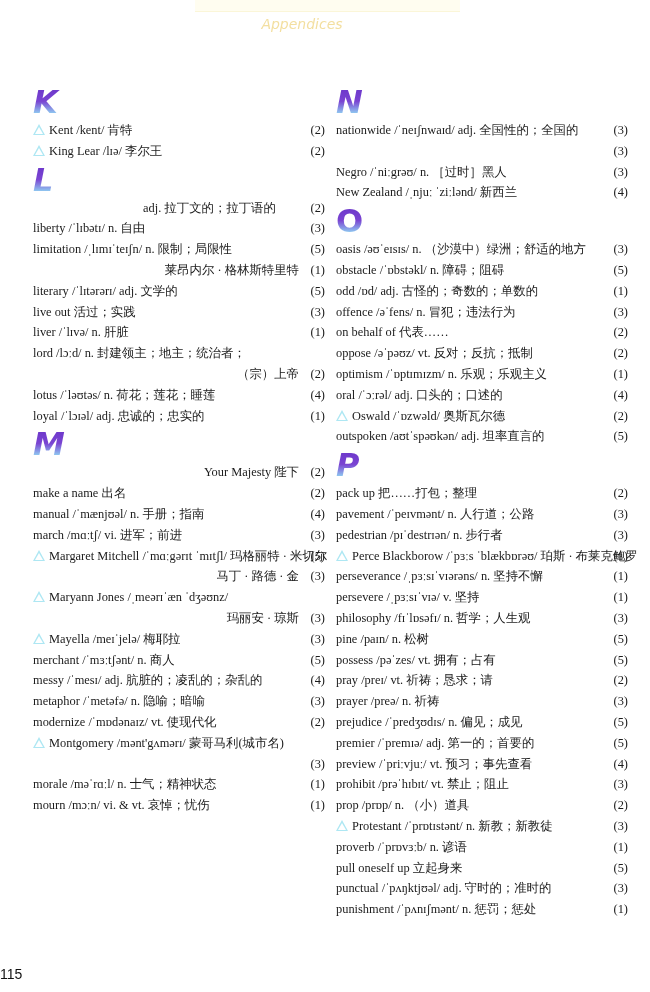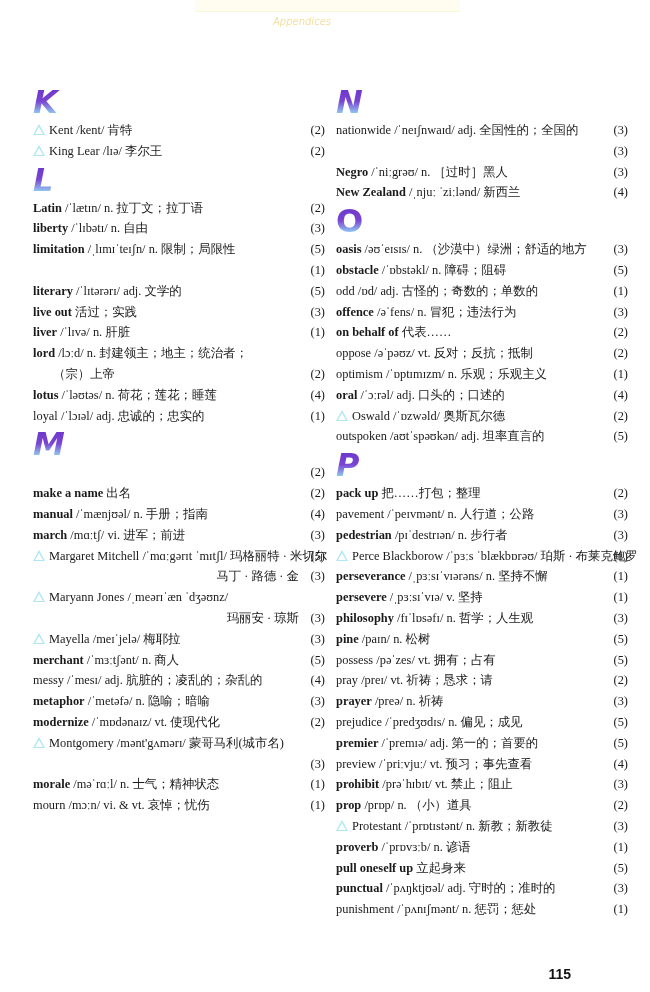"Appendices" .header-title { font-size: 10px -> 14px }
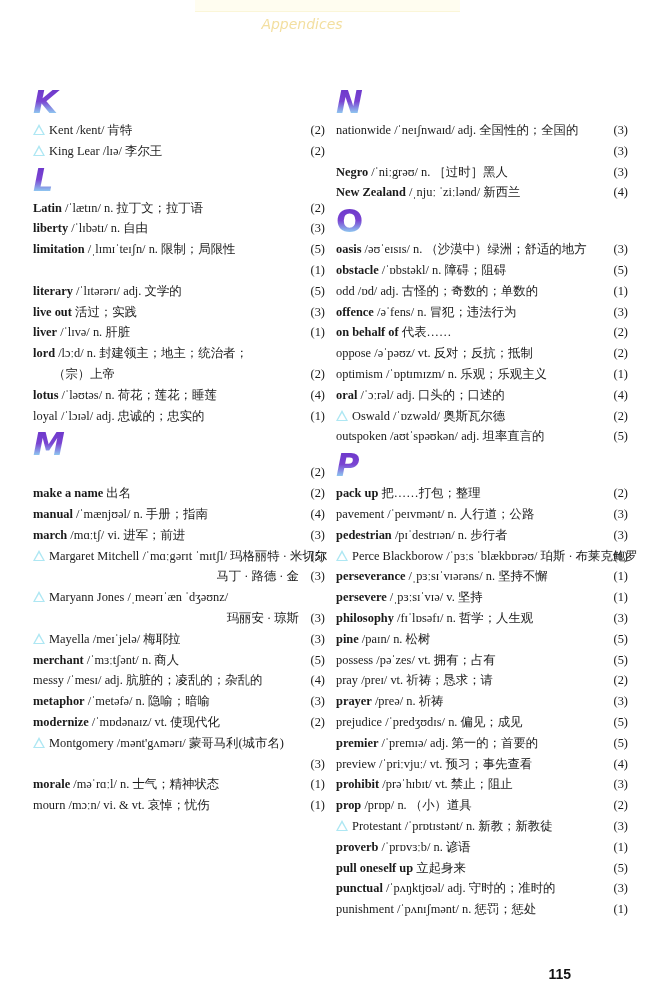"Negro" .entry .word-bold { font-weight: bold -> normal }
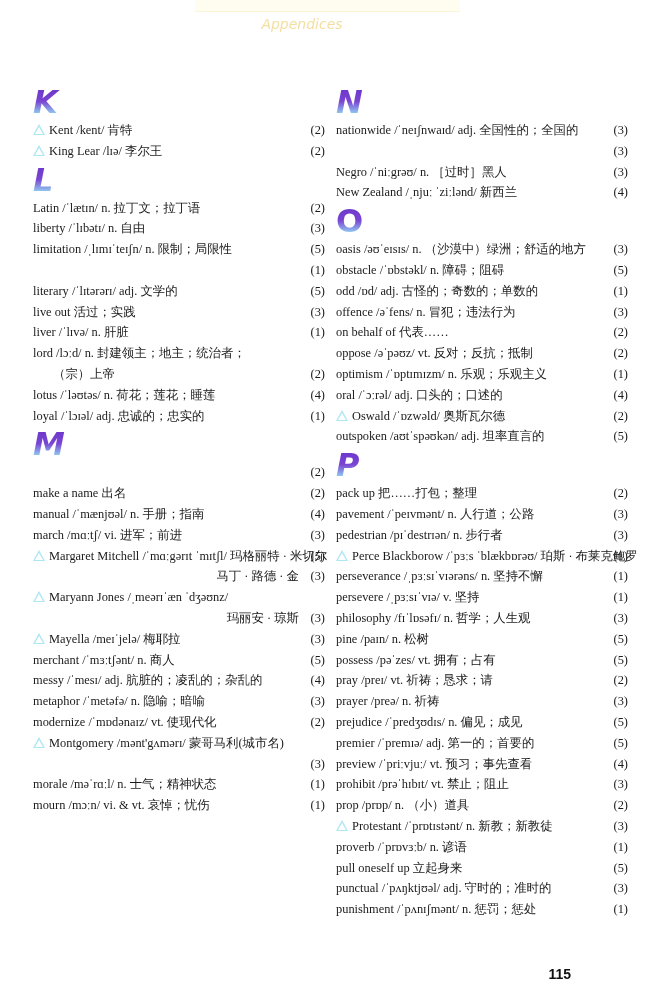"Latin /ˈlætɪn/ n. 拉丁文；拉丁语" span.cont { html: <span><span>Latin</span> <span>/ˈlætɪn/</span> <span>n.</span> <span>拉丁文；拉丁语</span></span> -> none }
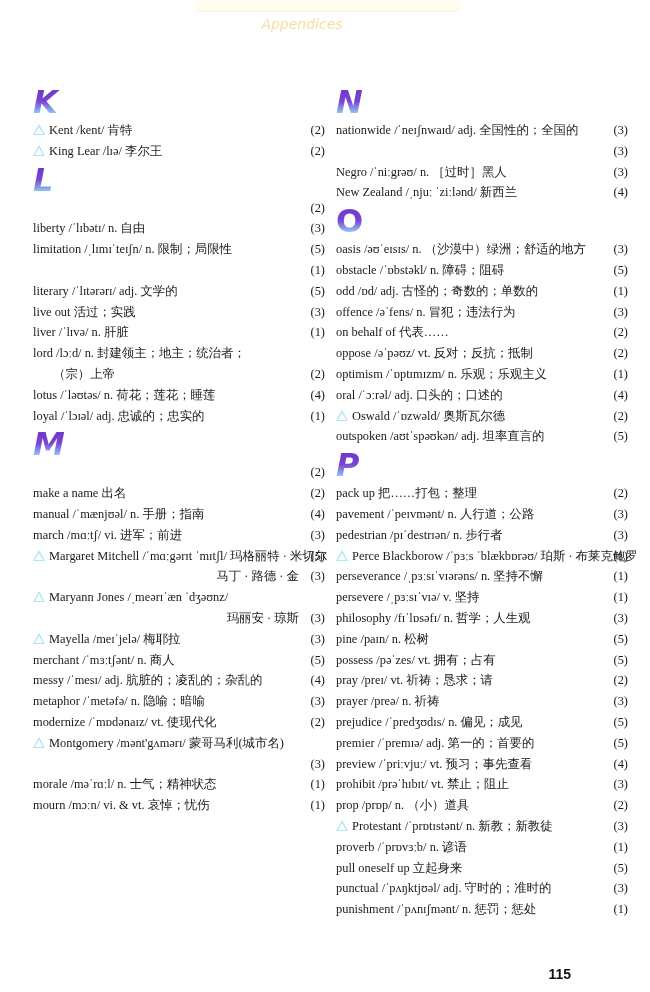"adj. 拉丁文的；拉丁语的" span.cont { html: none -> <span><span>adj.</span> <span>拉丁文的；拉丁语的</span></span> }
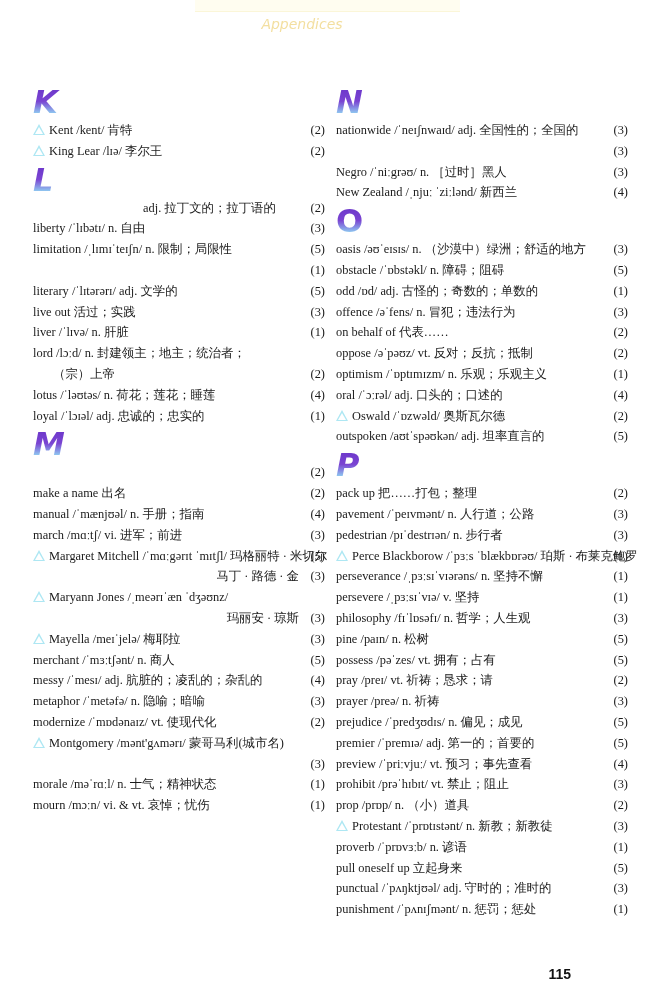"莱昂内尔 · 格林斯特里特" span.cont { html: none -> <span><span>莱昂内尔 · 格林斯特里特</span></span> }
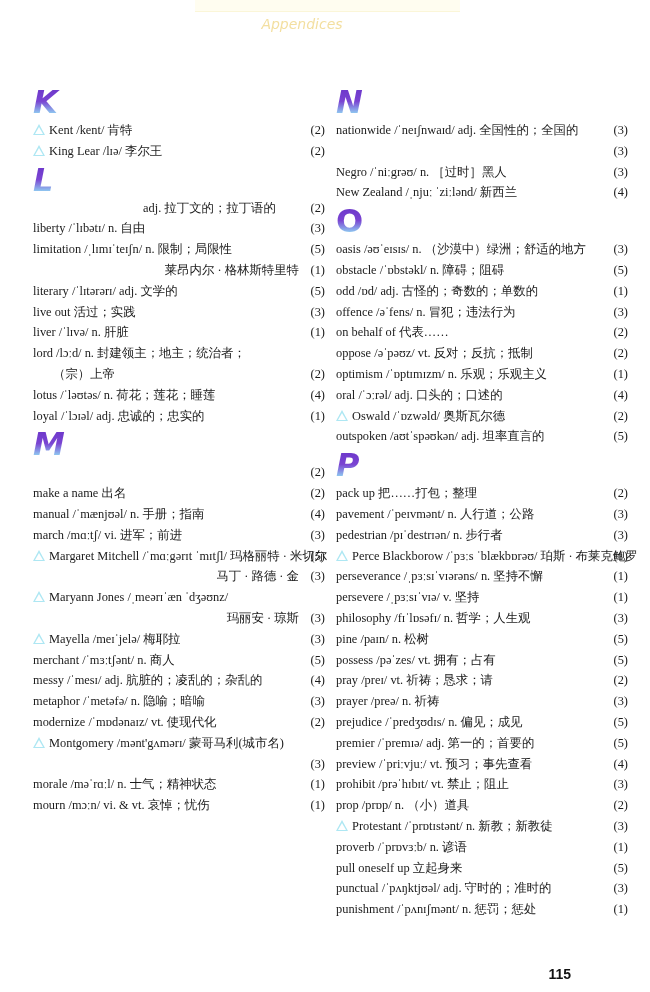"（宗）上帝" .entry .cont.indent { text-align: none -> right }
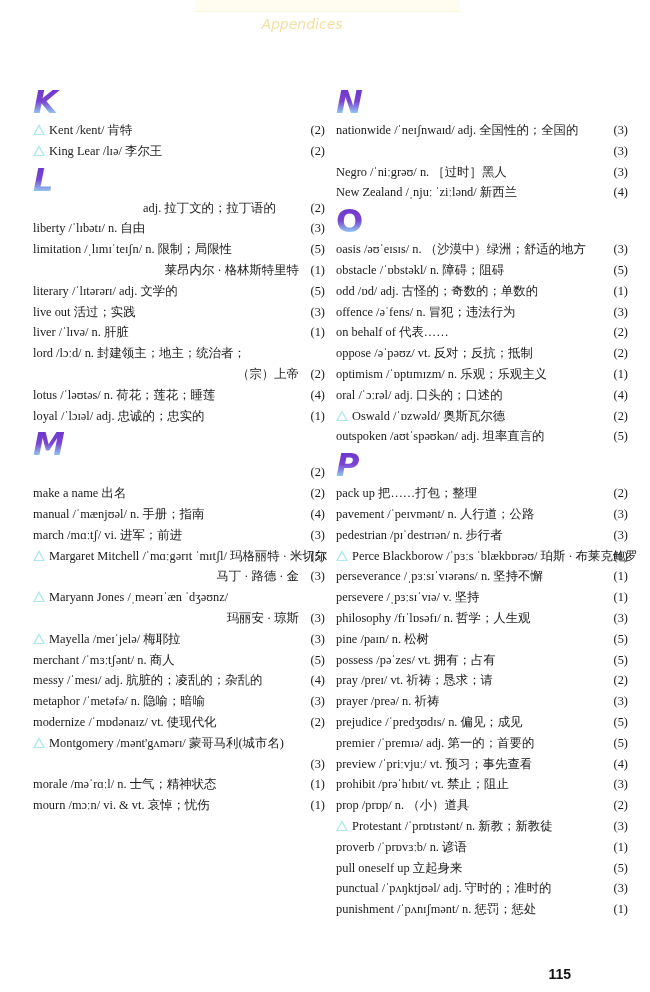"Your Majesty 陛下" span.cont { html: none -> <span><span>Your Majesty 陛下</span></span> }
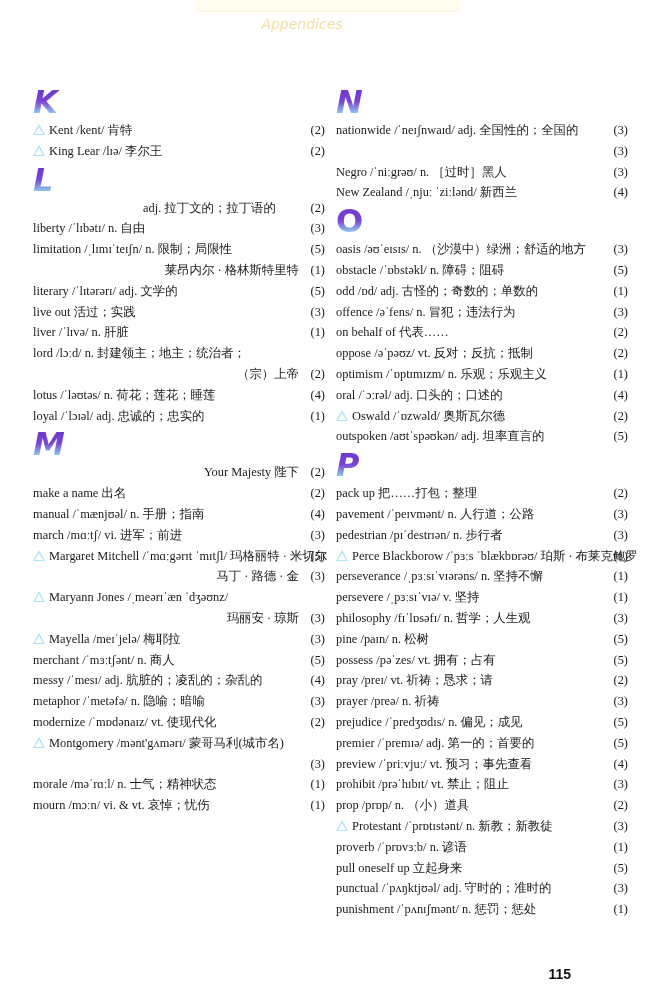"115" .page-number { font-weight: bold -> normal; text-align: right -> left }
